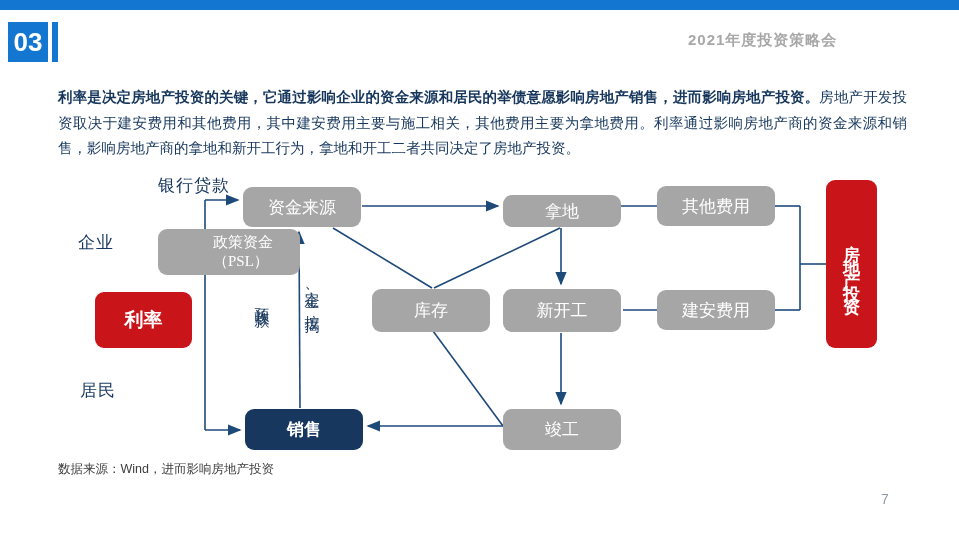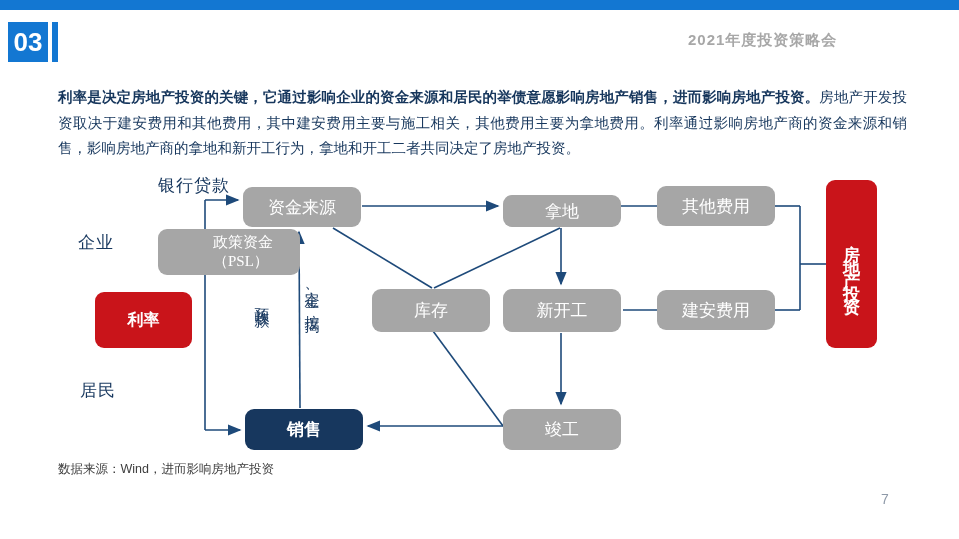"利率" div.node { font-size: 16px -> 19px }
